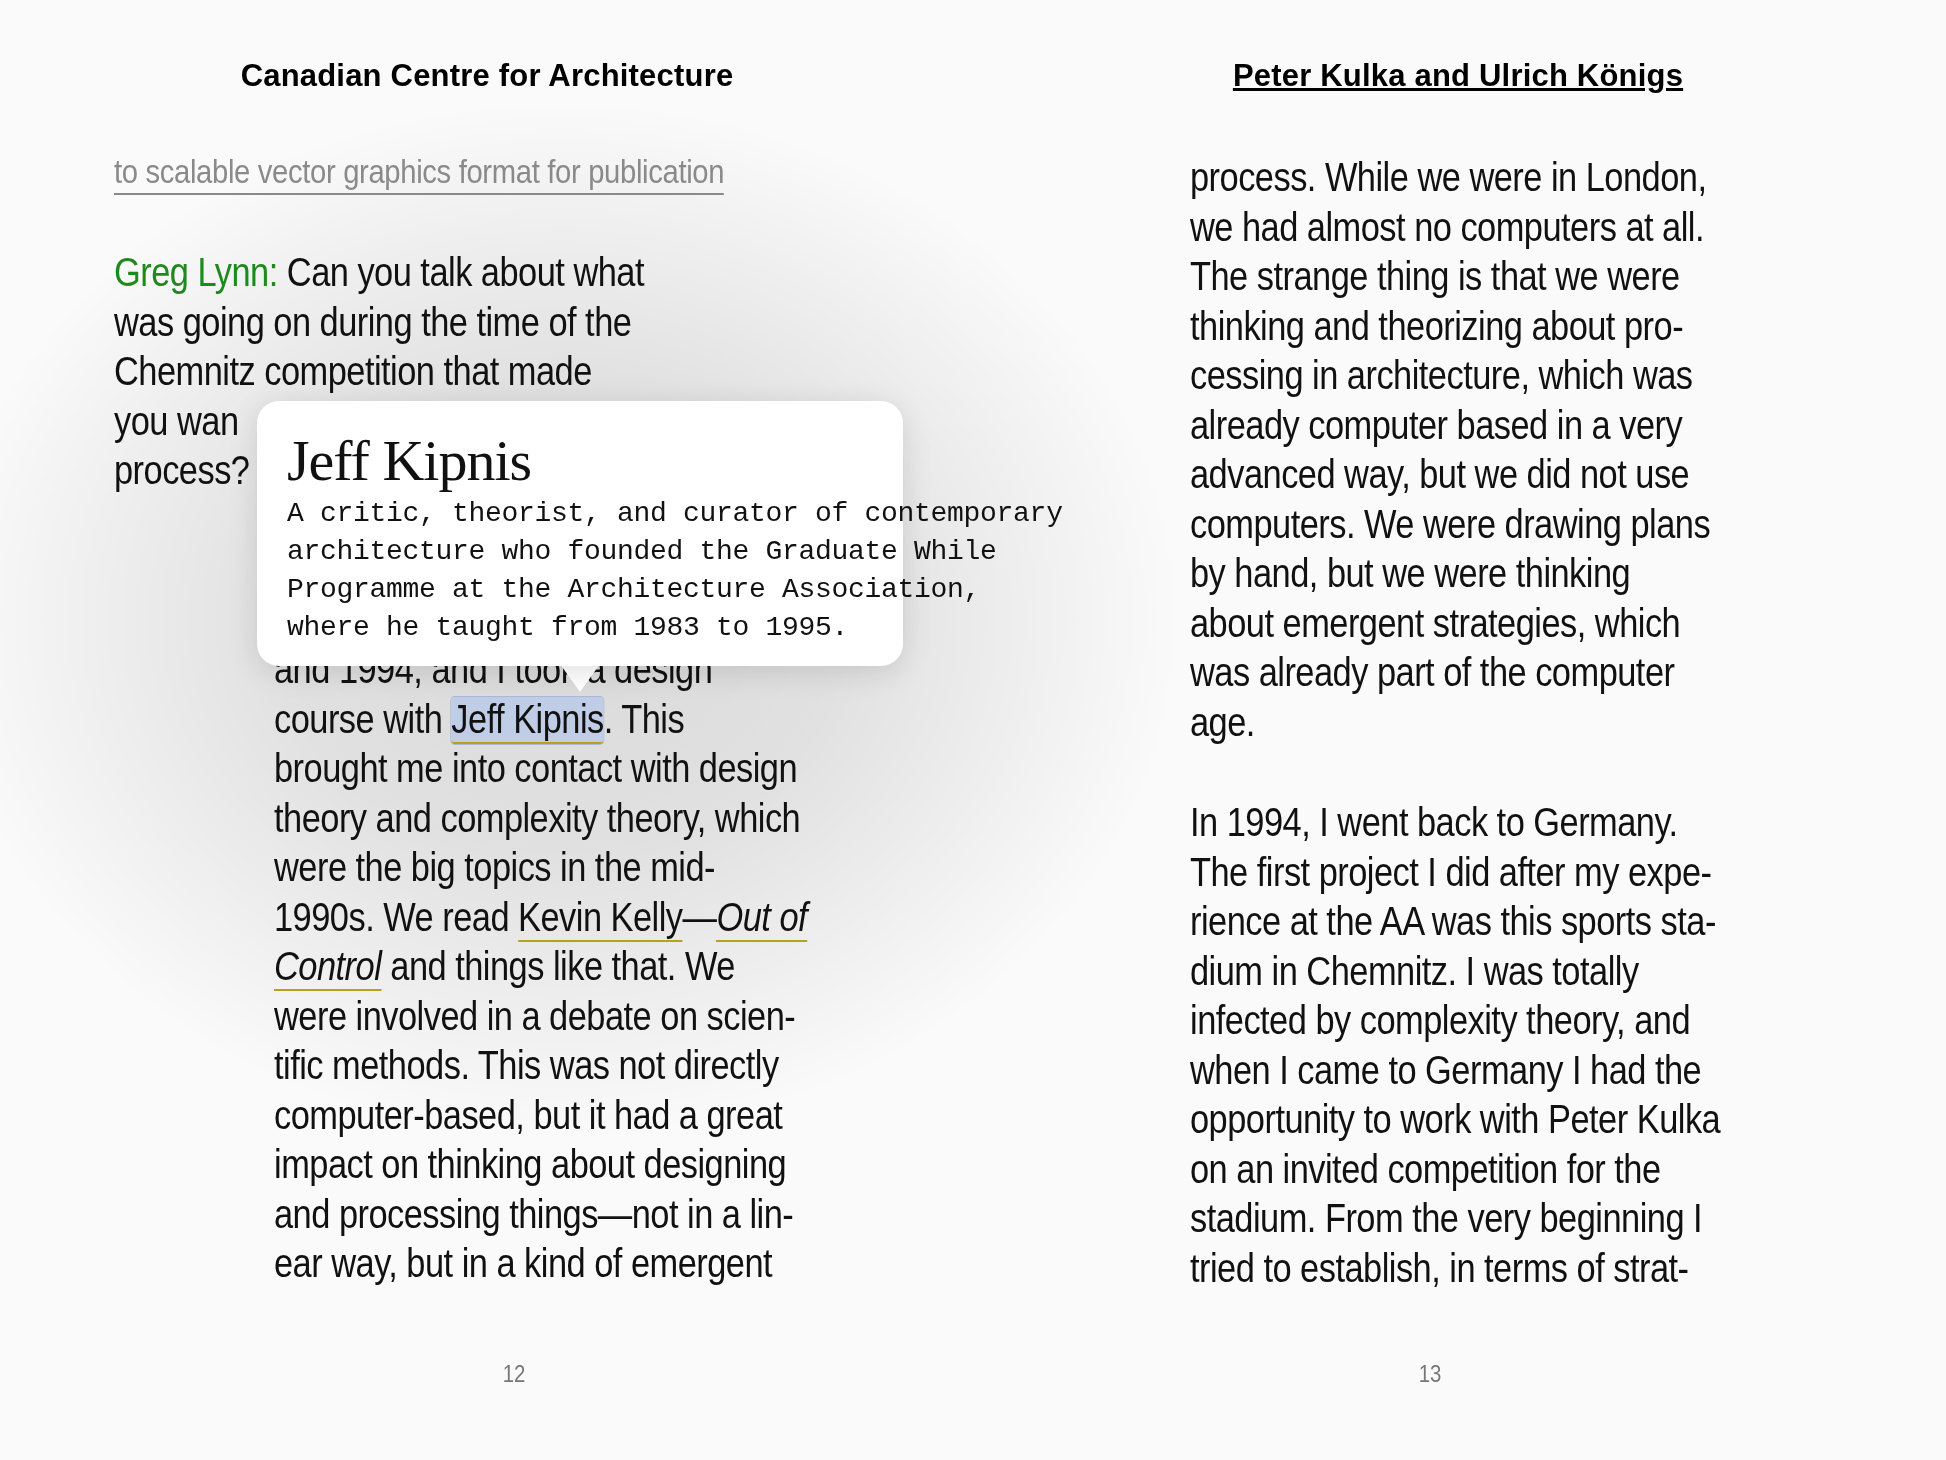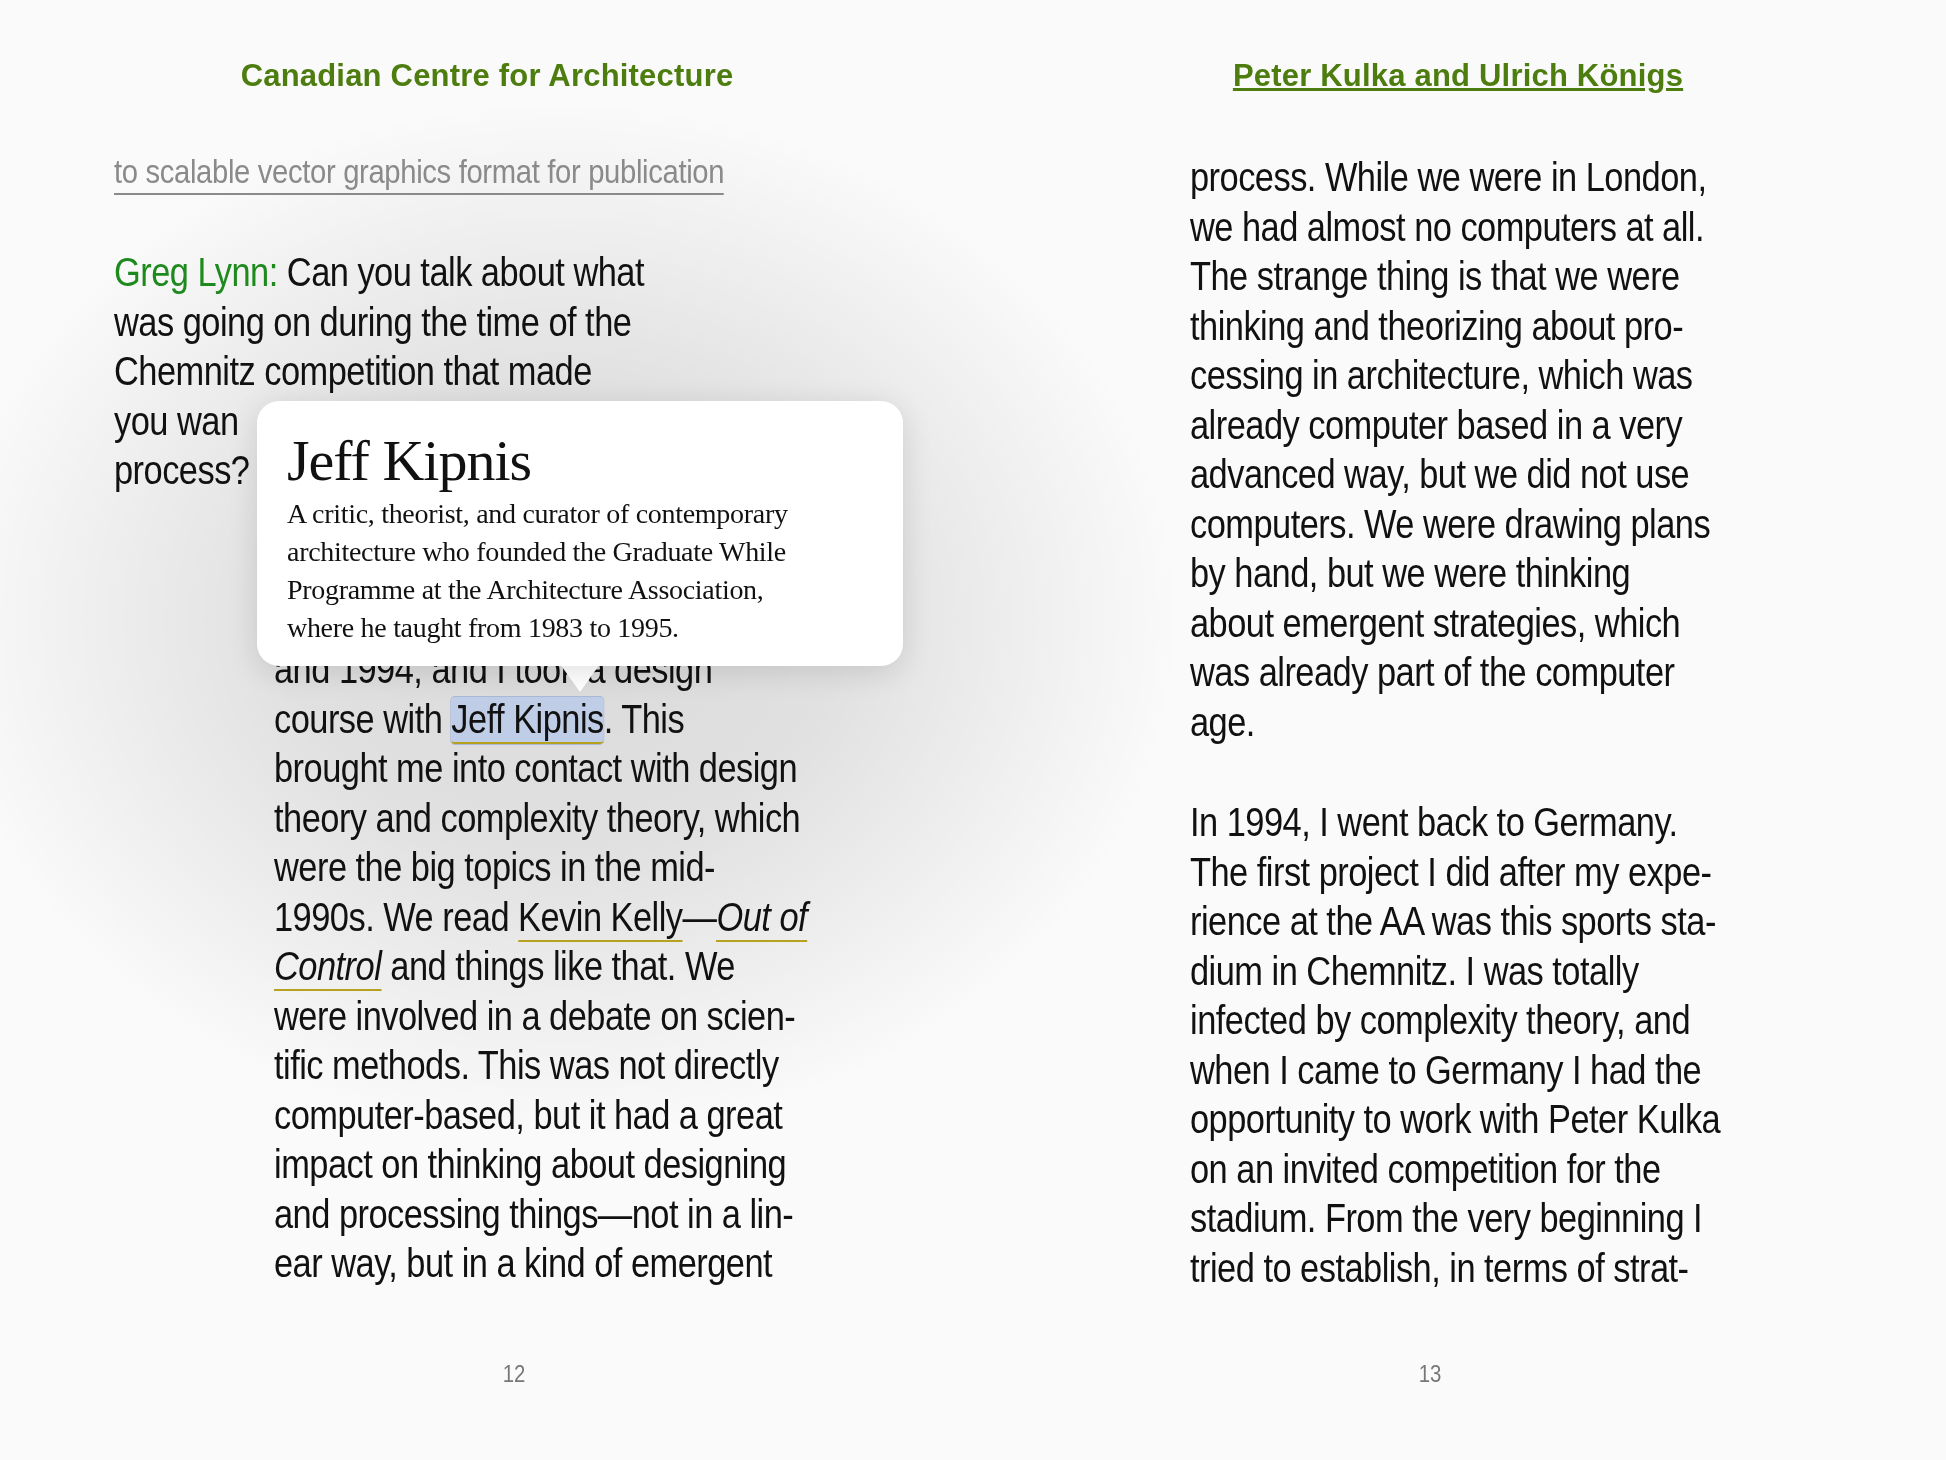"Canadian Centre for Architecture" .running-head { color: #4d7c0f -> #000000 }
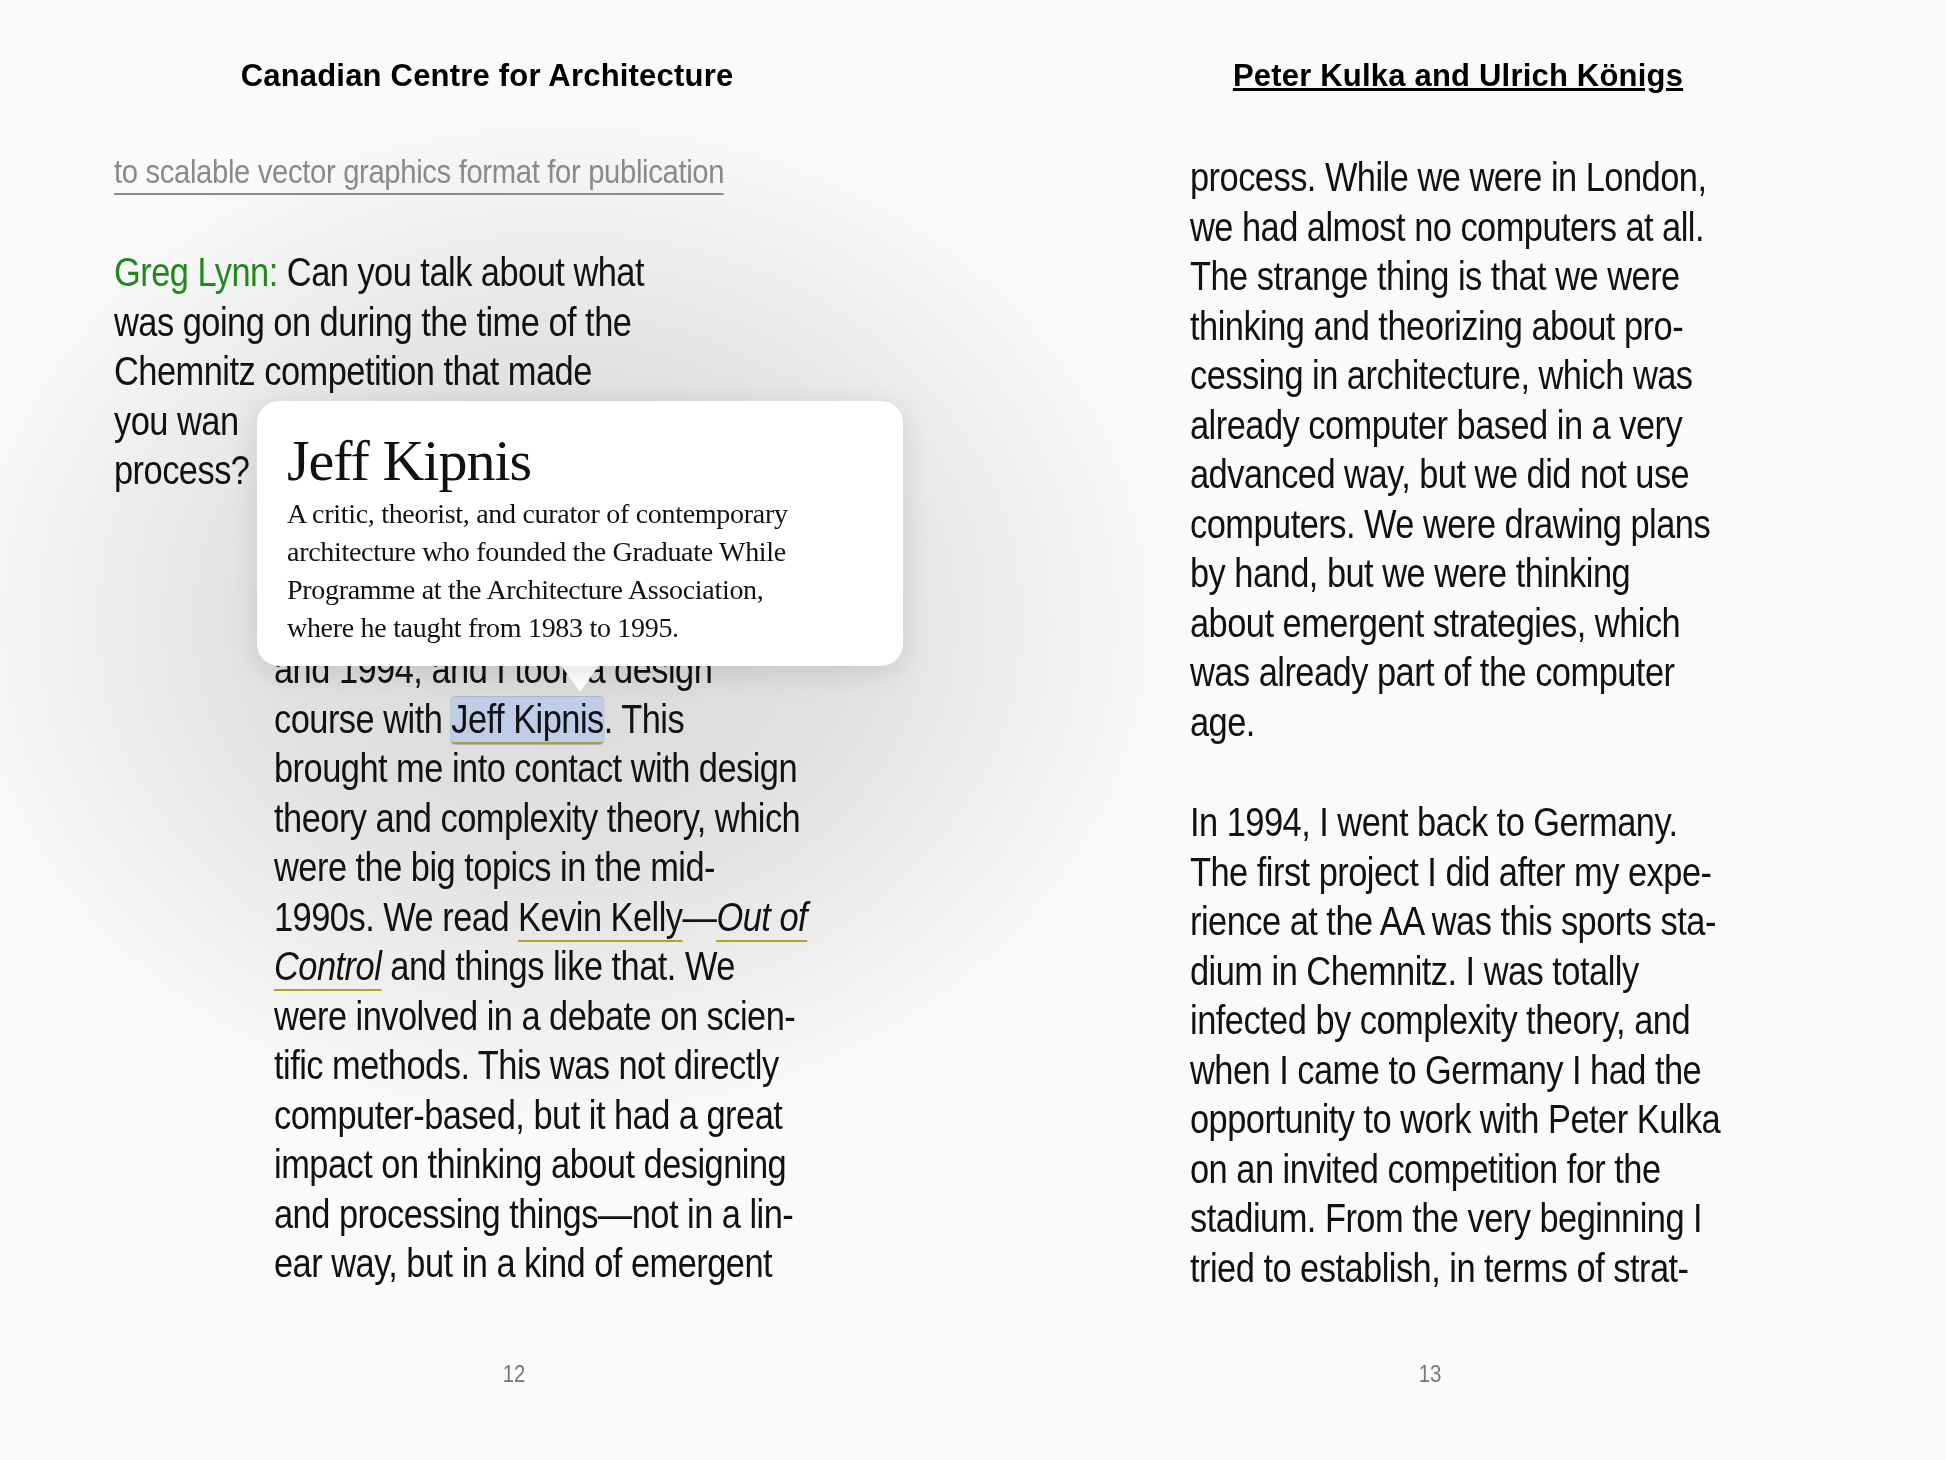"A critic, theorist, and curator" .popover-body { font-family: Liberation Serif, serif -> Liberation Mono, monospace }
